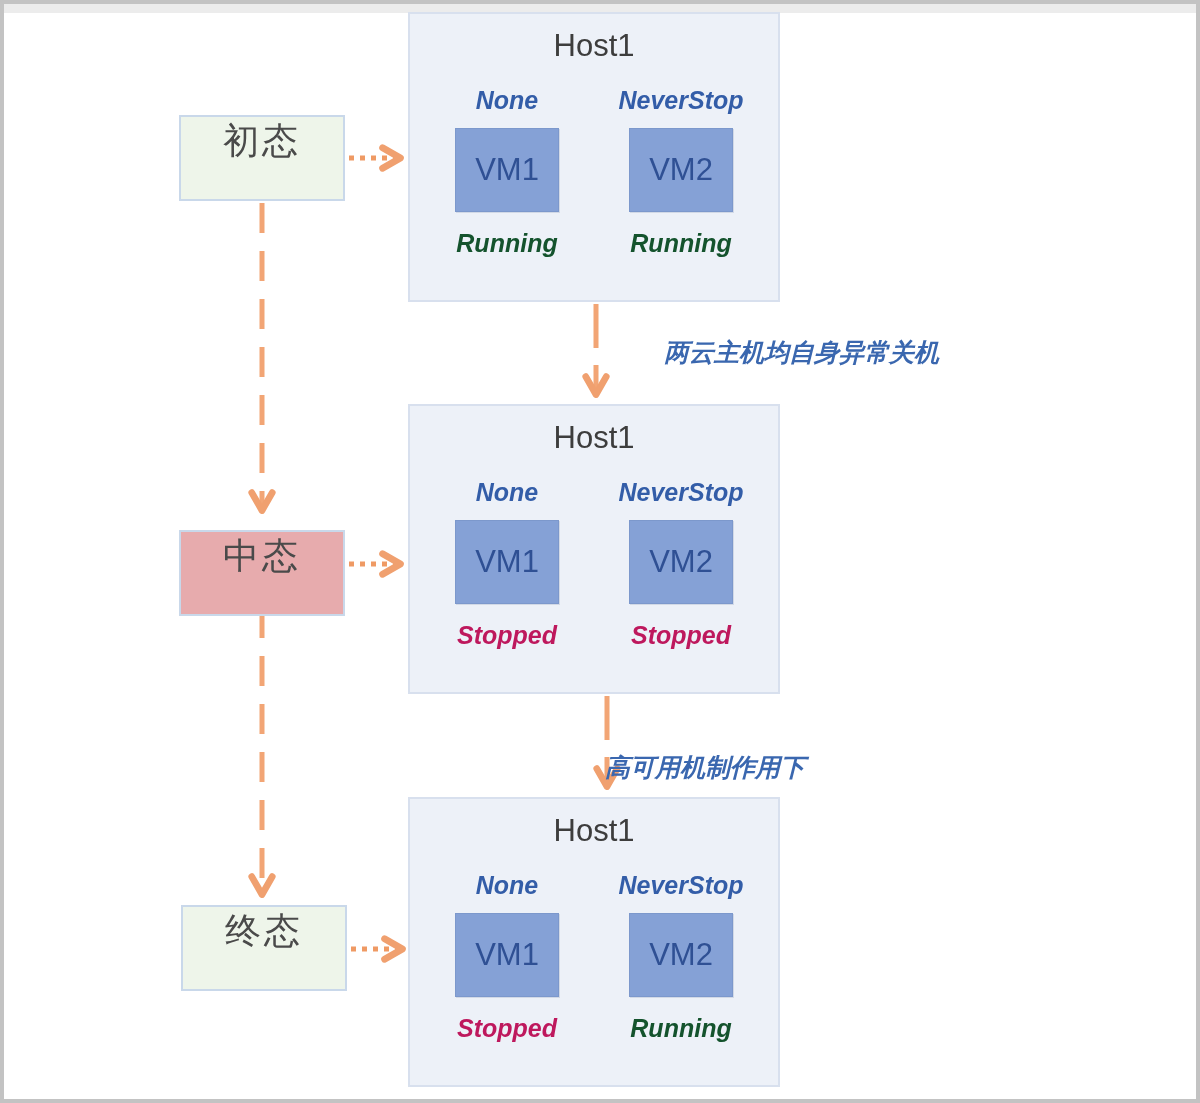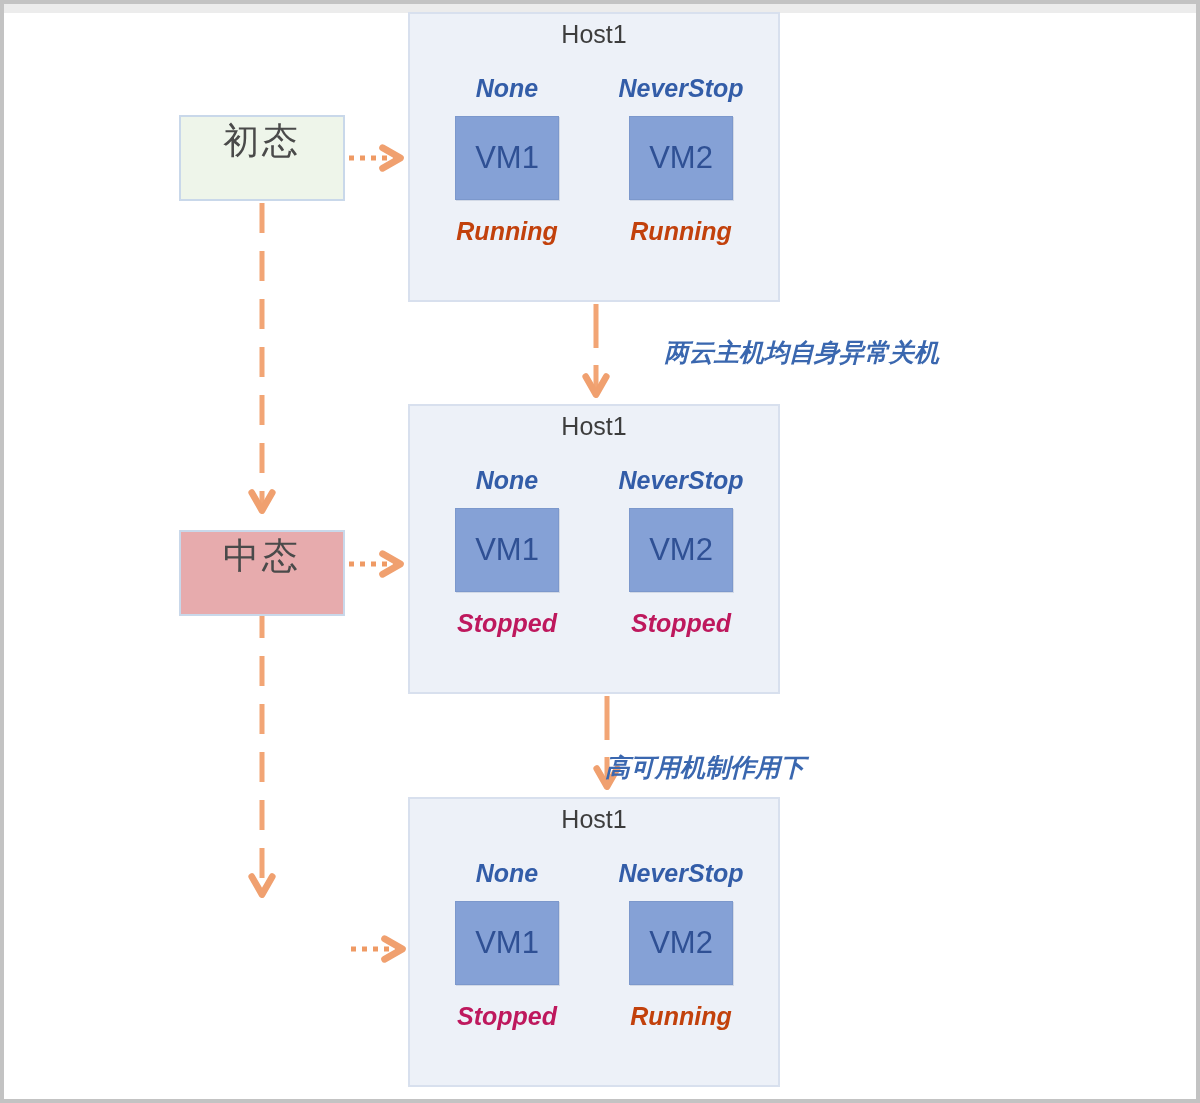"Host1" .host-title { font-size: 25px -> 31px; margin-top: none -> 12px }
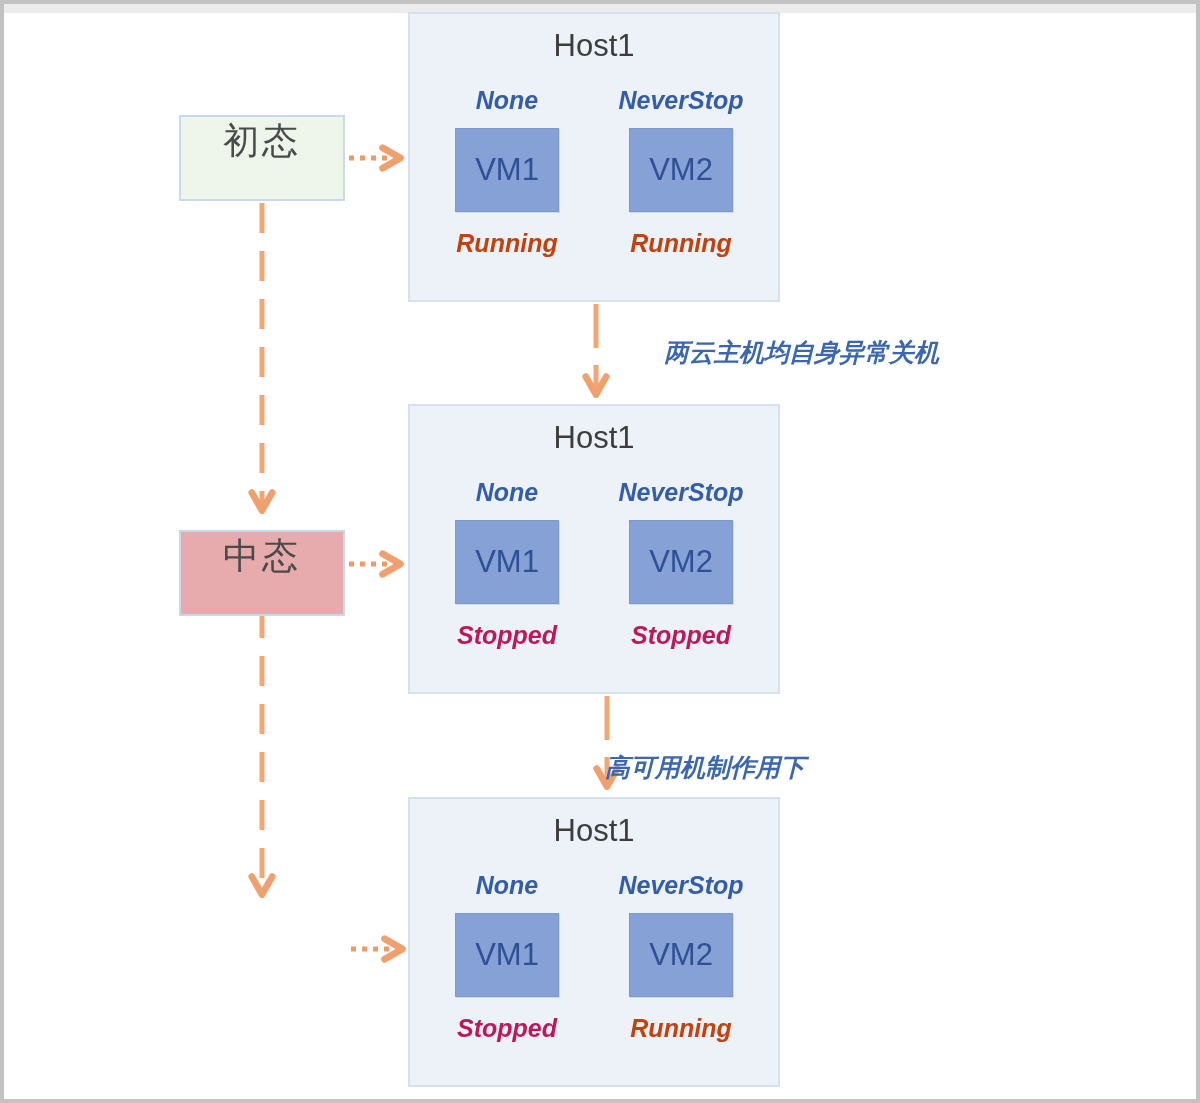"Running" .status[data-status="Running"] { color: #c2410c -> #14532d }
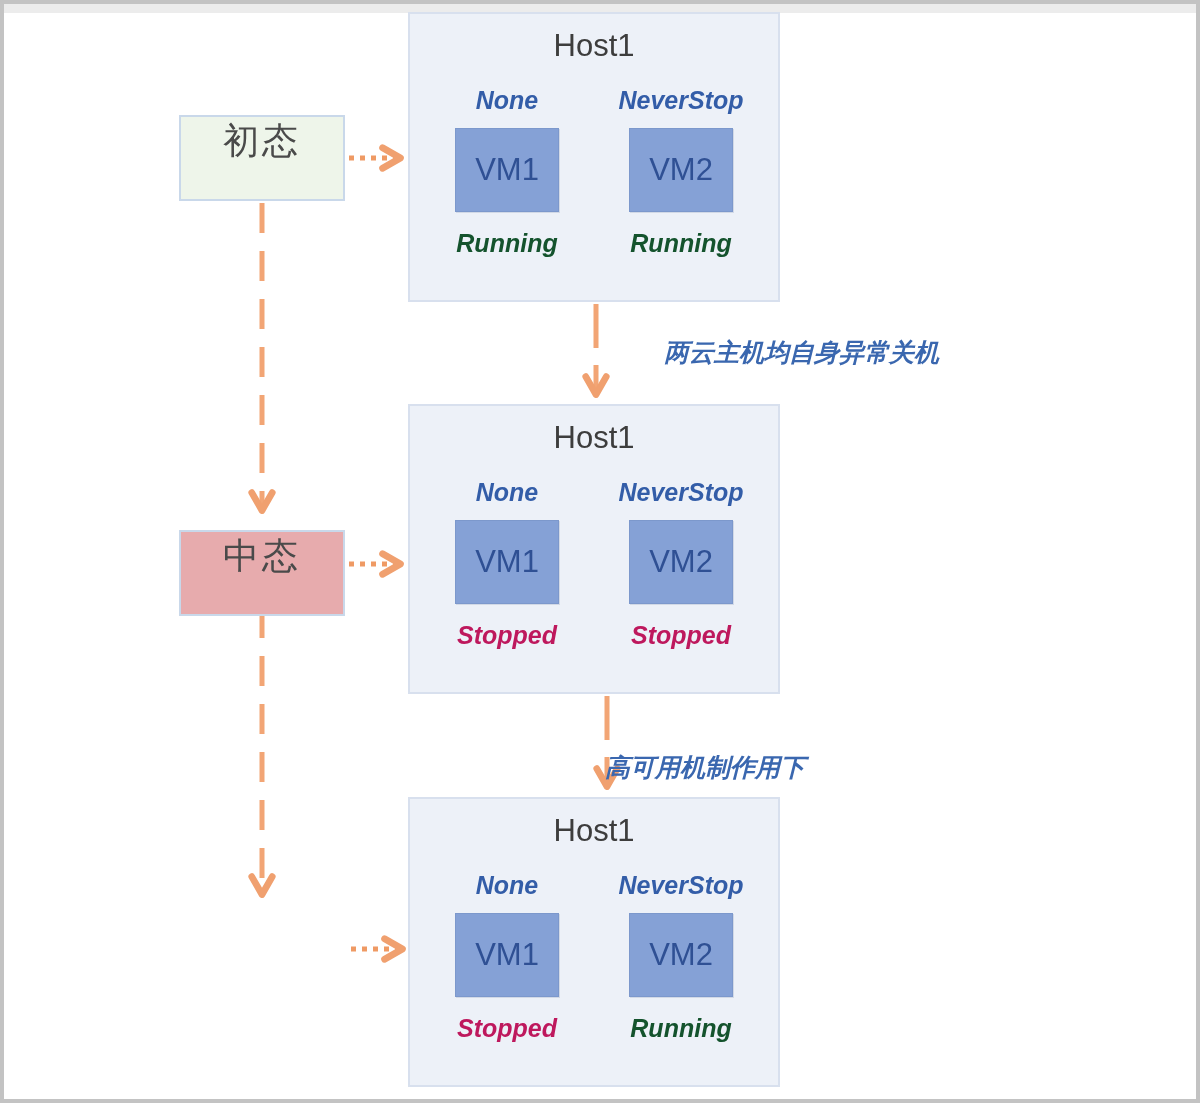"终态" div.state-box { html: none -> <div> <span>终态</span> </div> }
